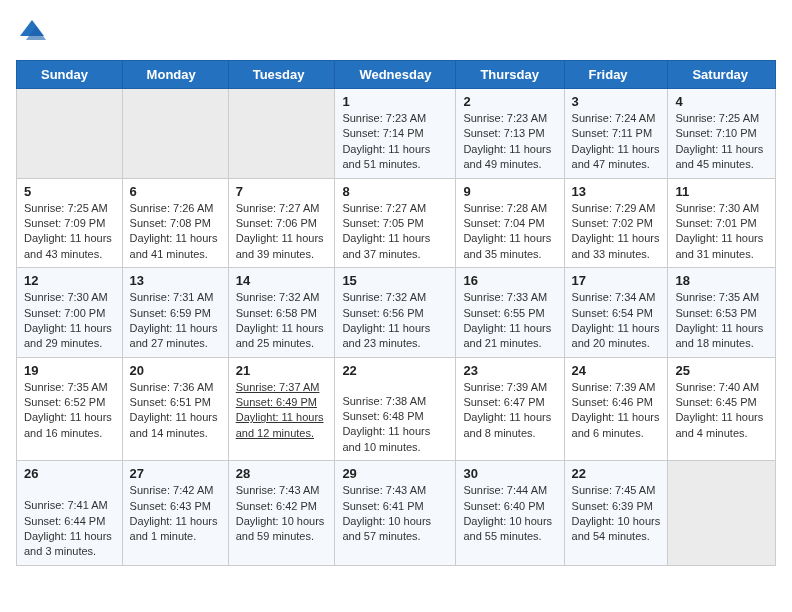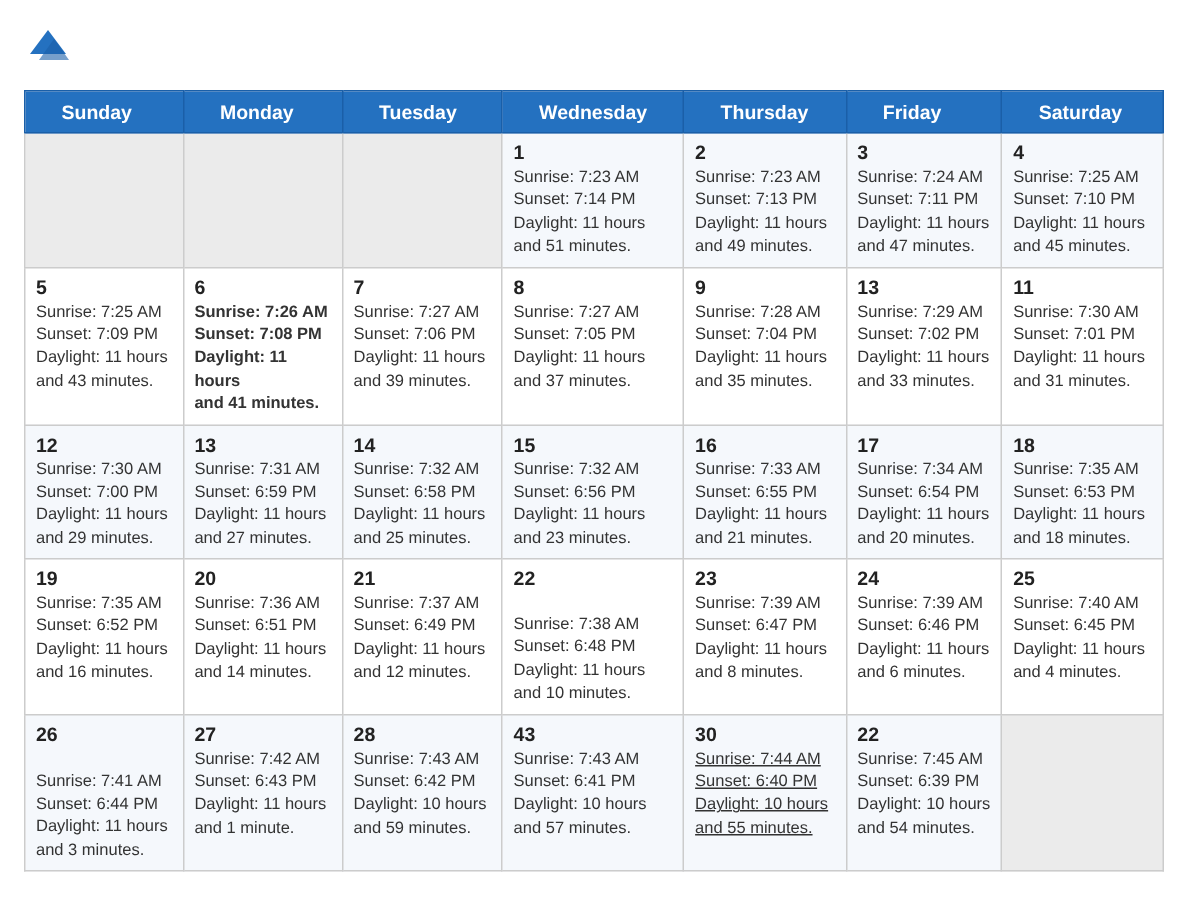"Sunrise: 7:26 AM" div.day-info { font-weight: bold -> none }
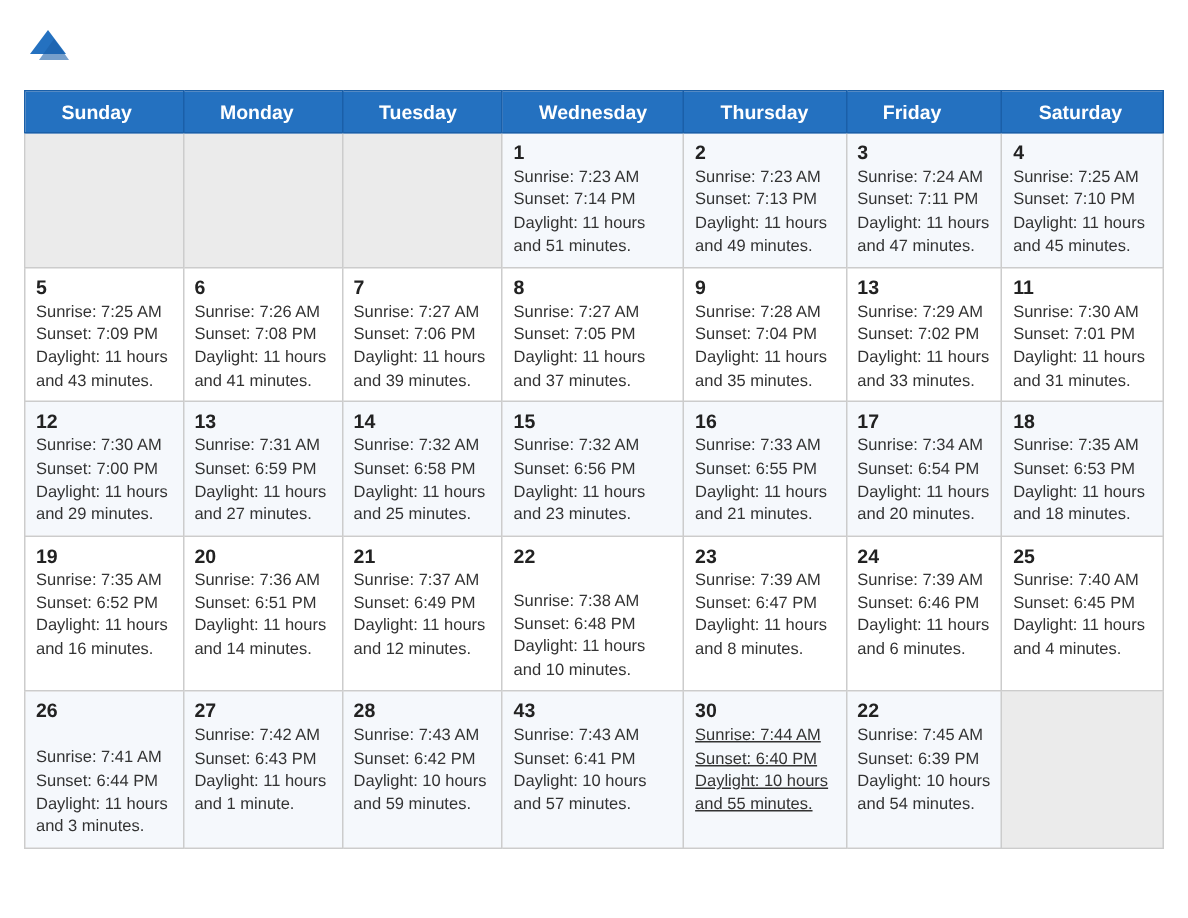"Sunrise: 7:37 AM" div.day-info { text-decoration: none -> underline }
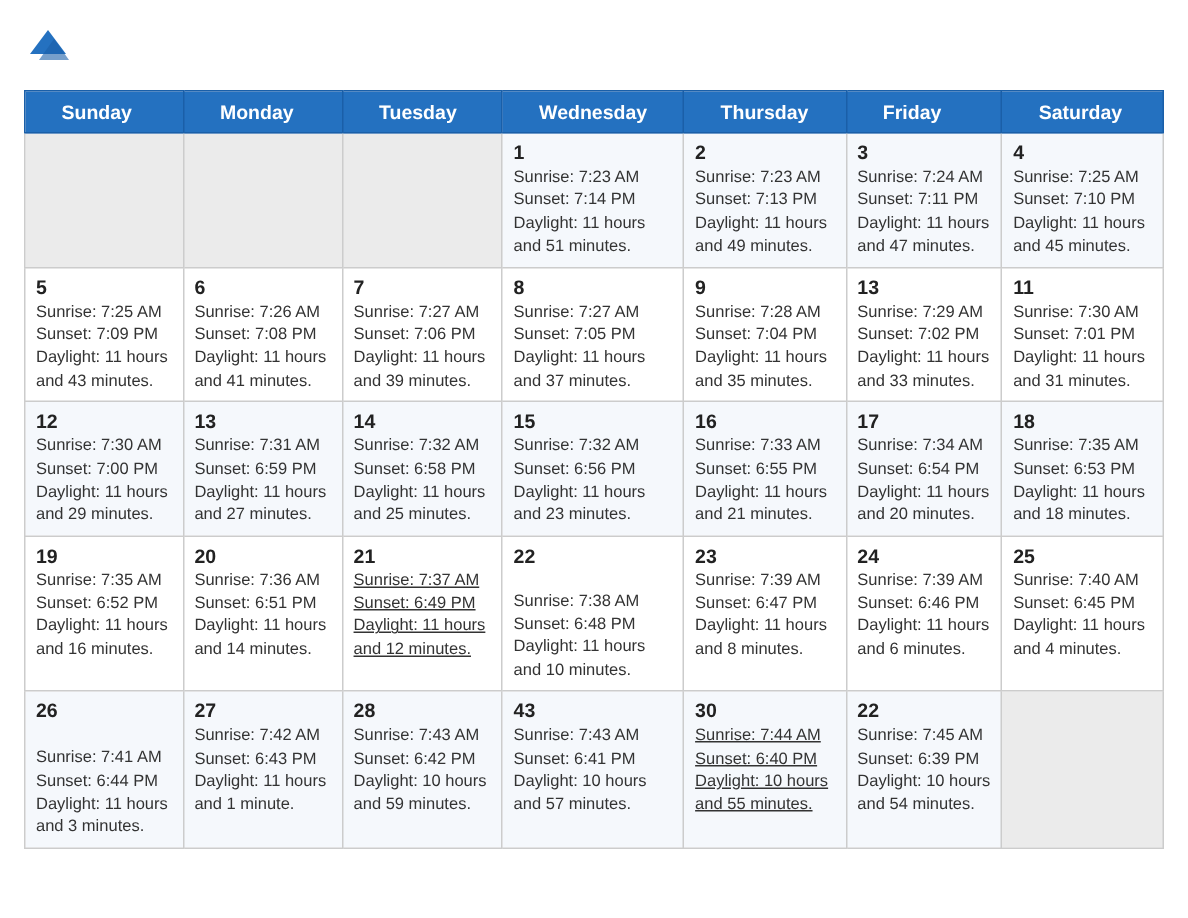"43" span.day-number { text: 43 -> 29 }
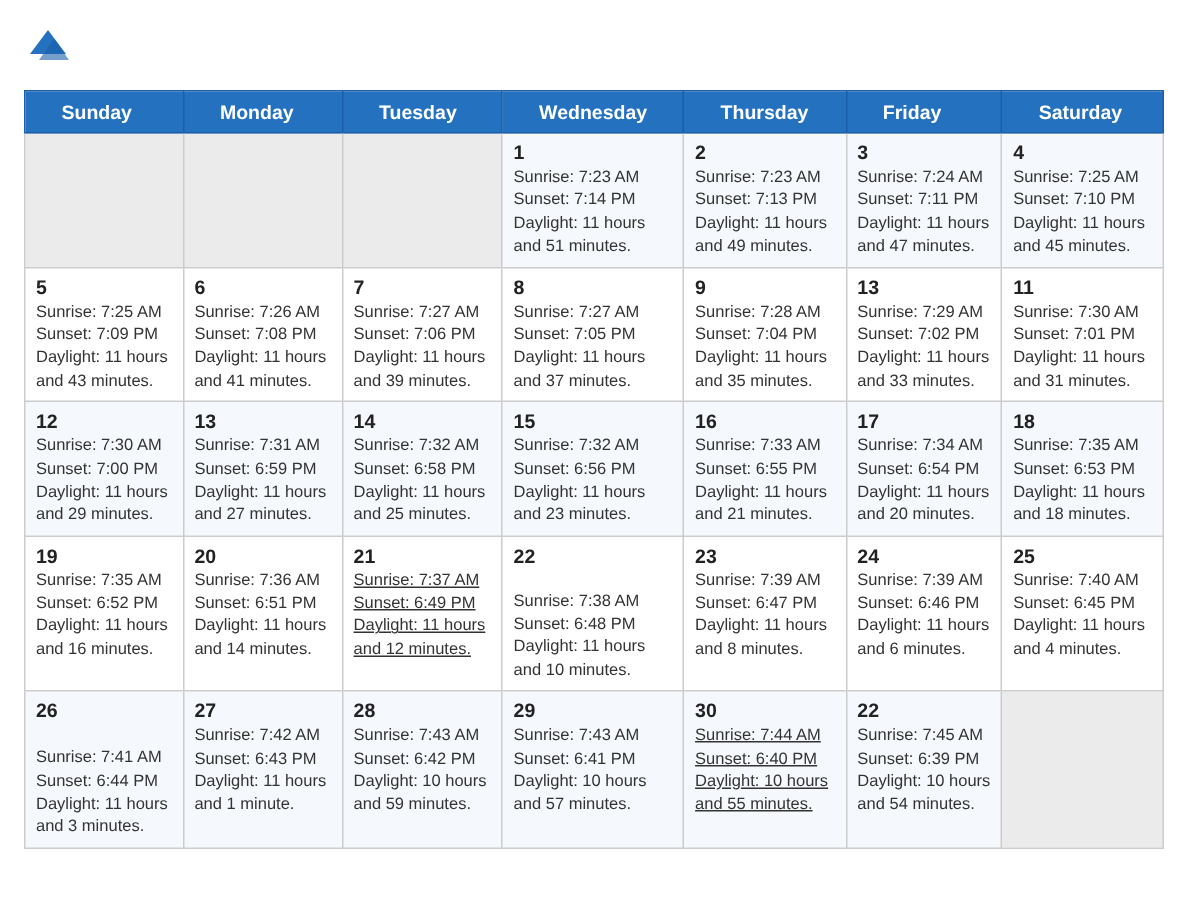"Sunrise: 7:44 AM" div.day-info { text-decoration: underline -> none }
